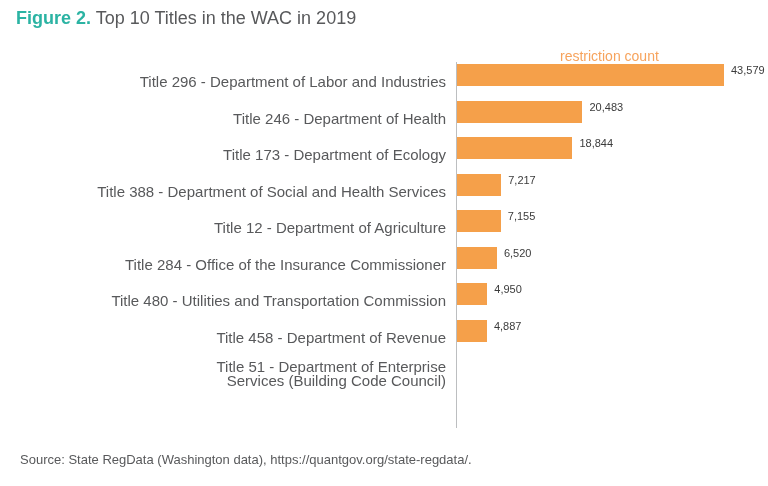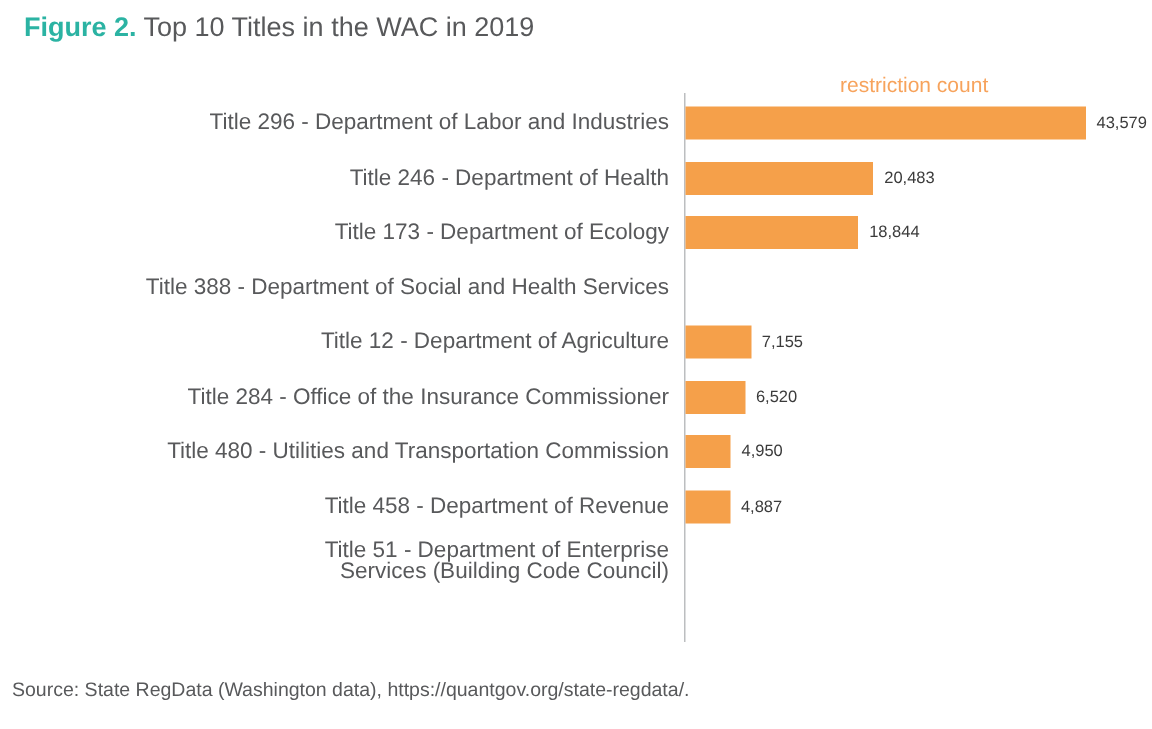"43,579" .bar-wrap { align-items: center -> none }
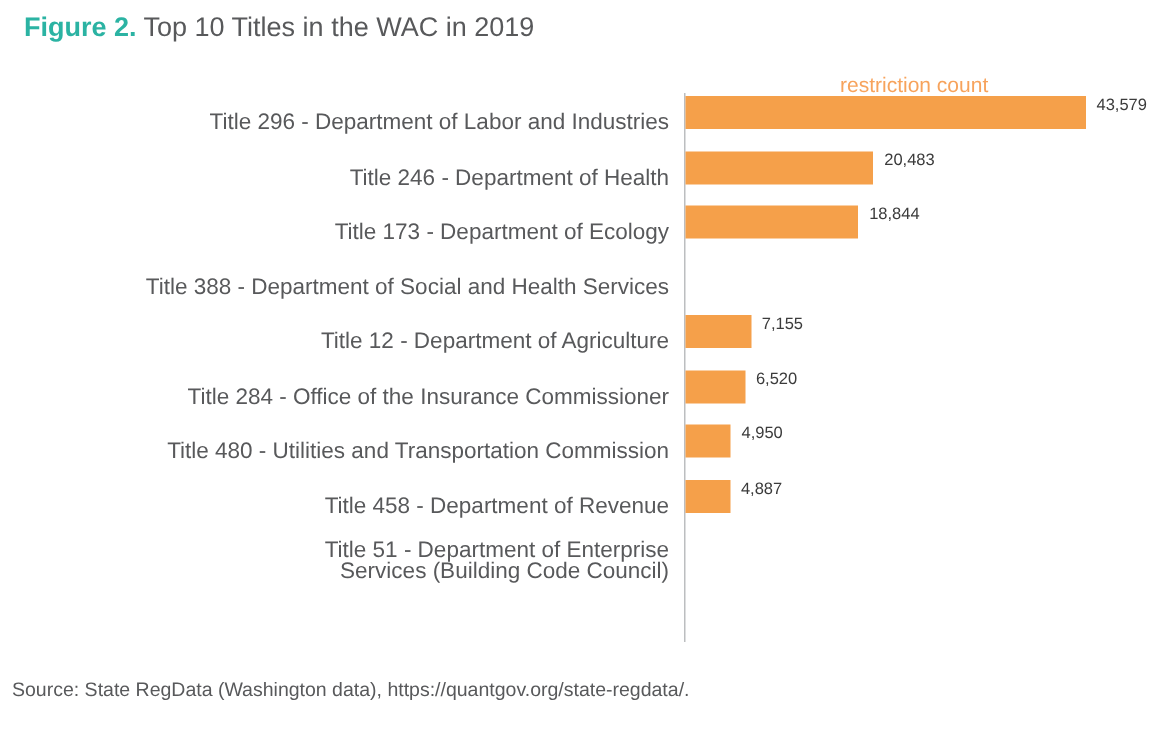"7,217" div.bar-wrap { html: none -> <div> <div></div> <div>7,217</div> </div> }
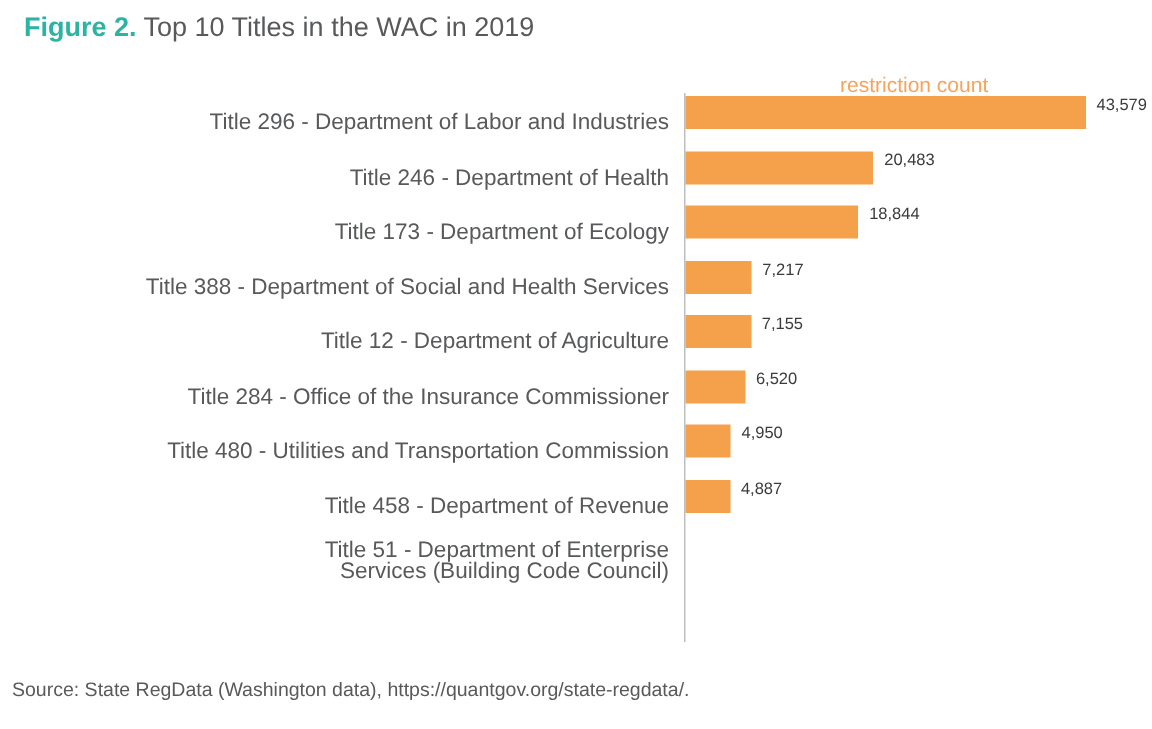"Source: State RegData (Washington data)," .source { left: 8px -> 20px }
